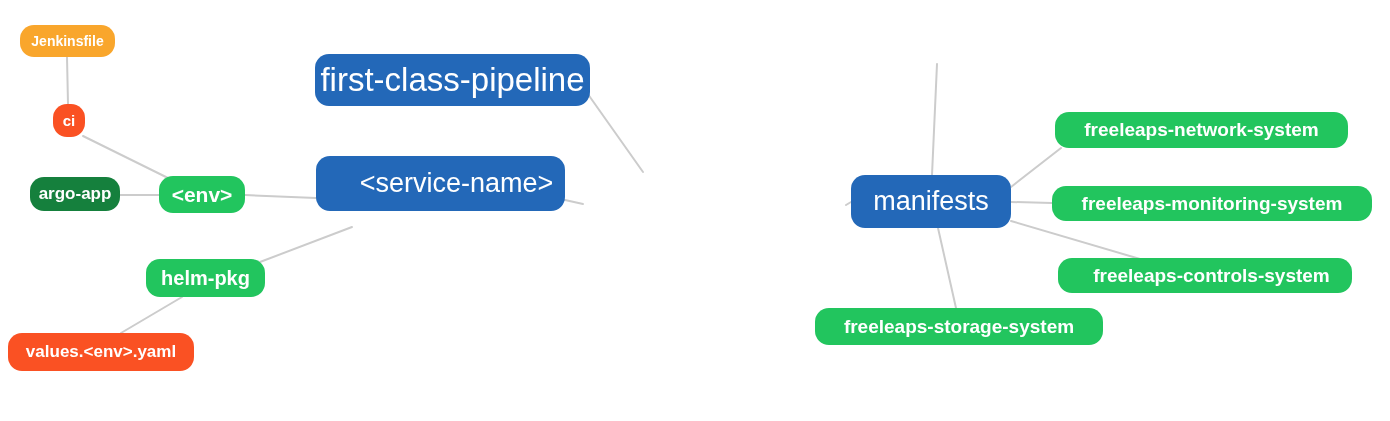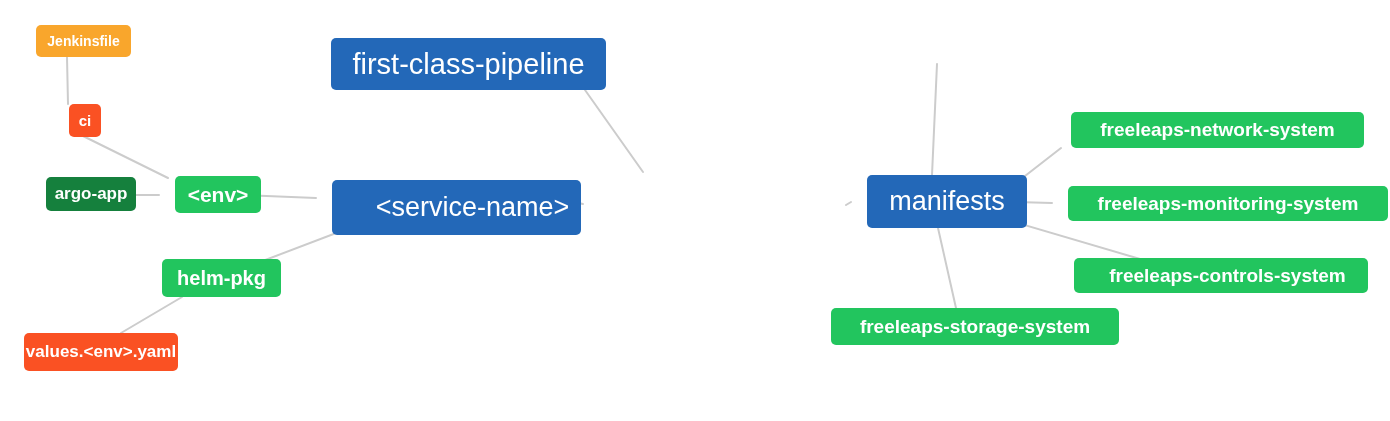"Jenkinsfile" .node { border-radius: 5px -> 14px; margin-left: 16px -> none }
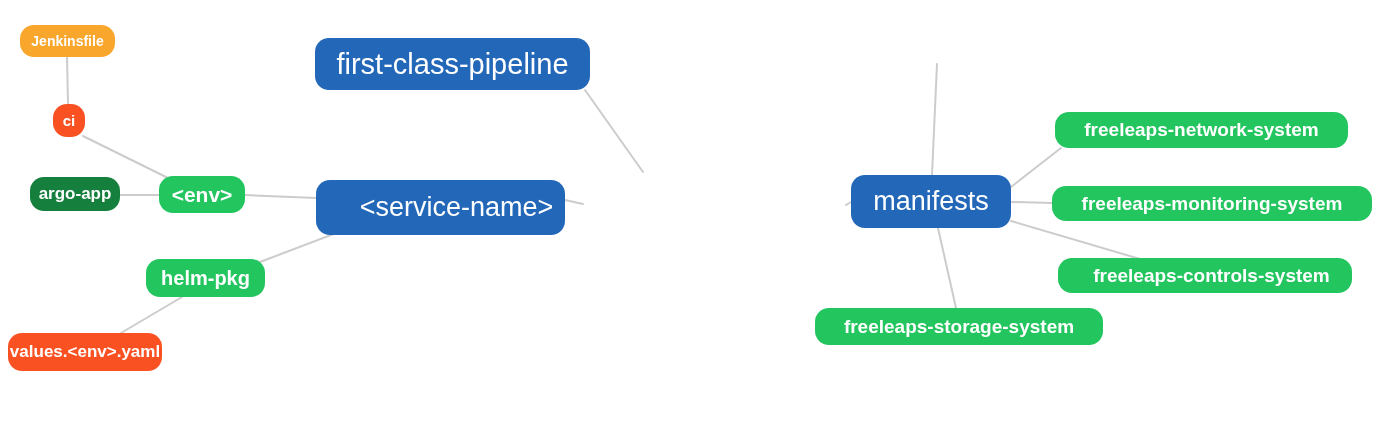"first-class-pipeline" div.node { font-size: 29px -> 33px; top: 38px -> 54px }
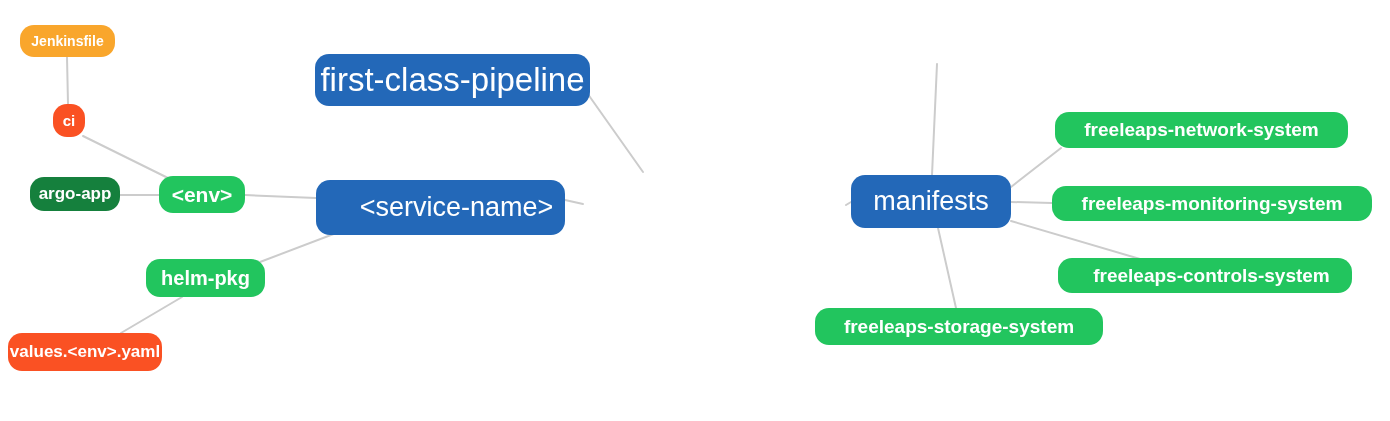"<service-name>" div.node { top: 180px -> 156px }
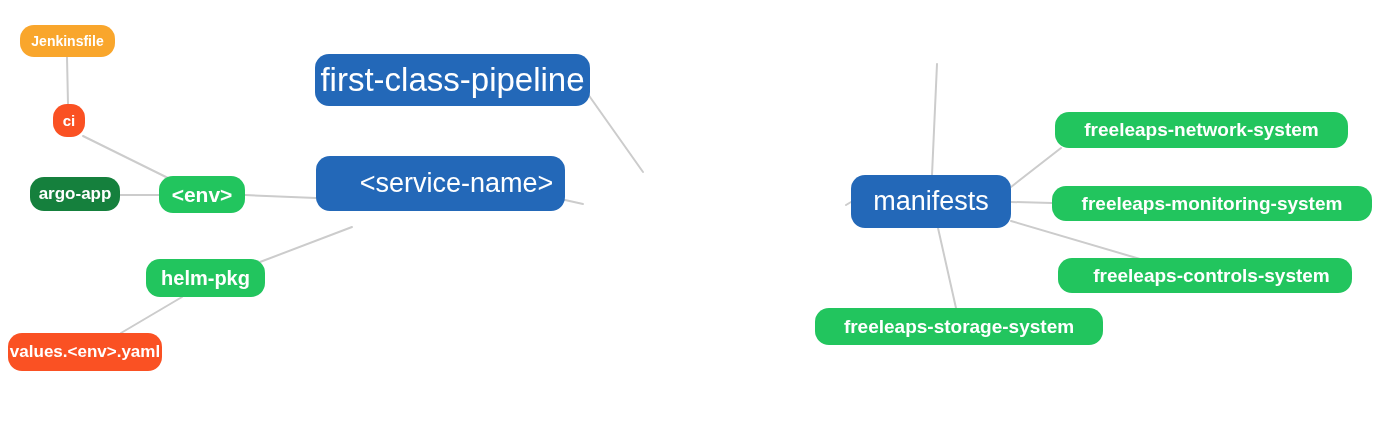"values.<env>.yaml" div.node { width: 154px -> 186px }
